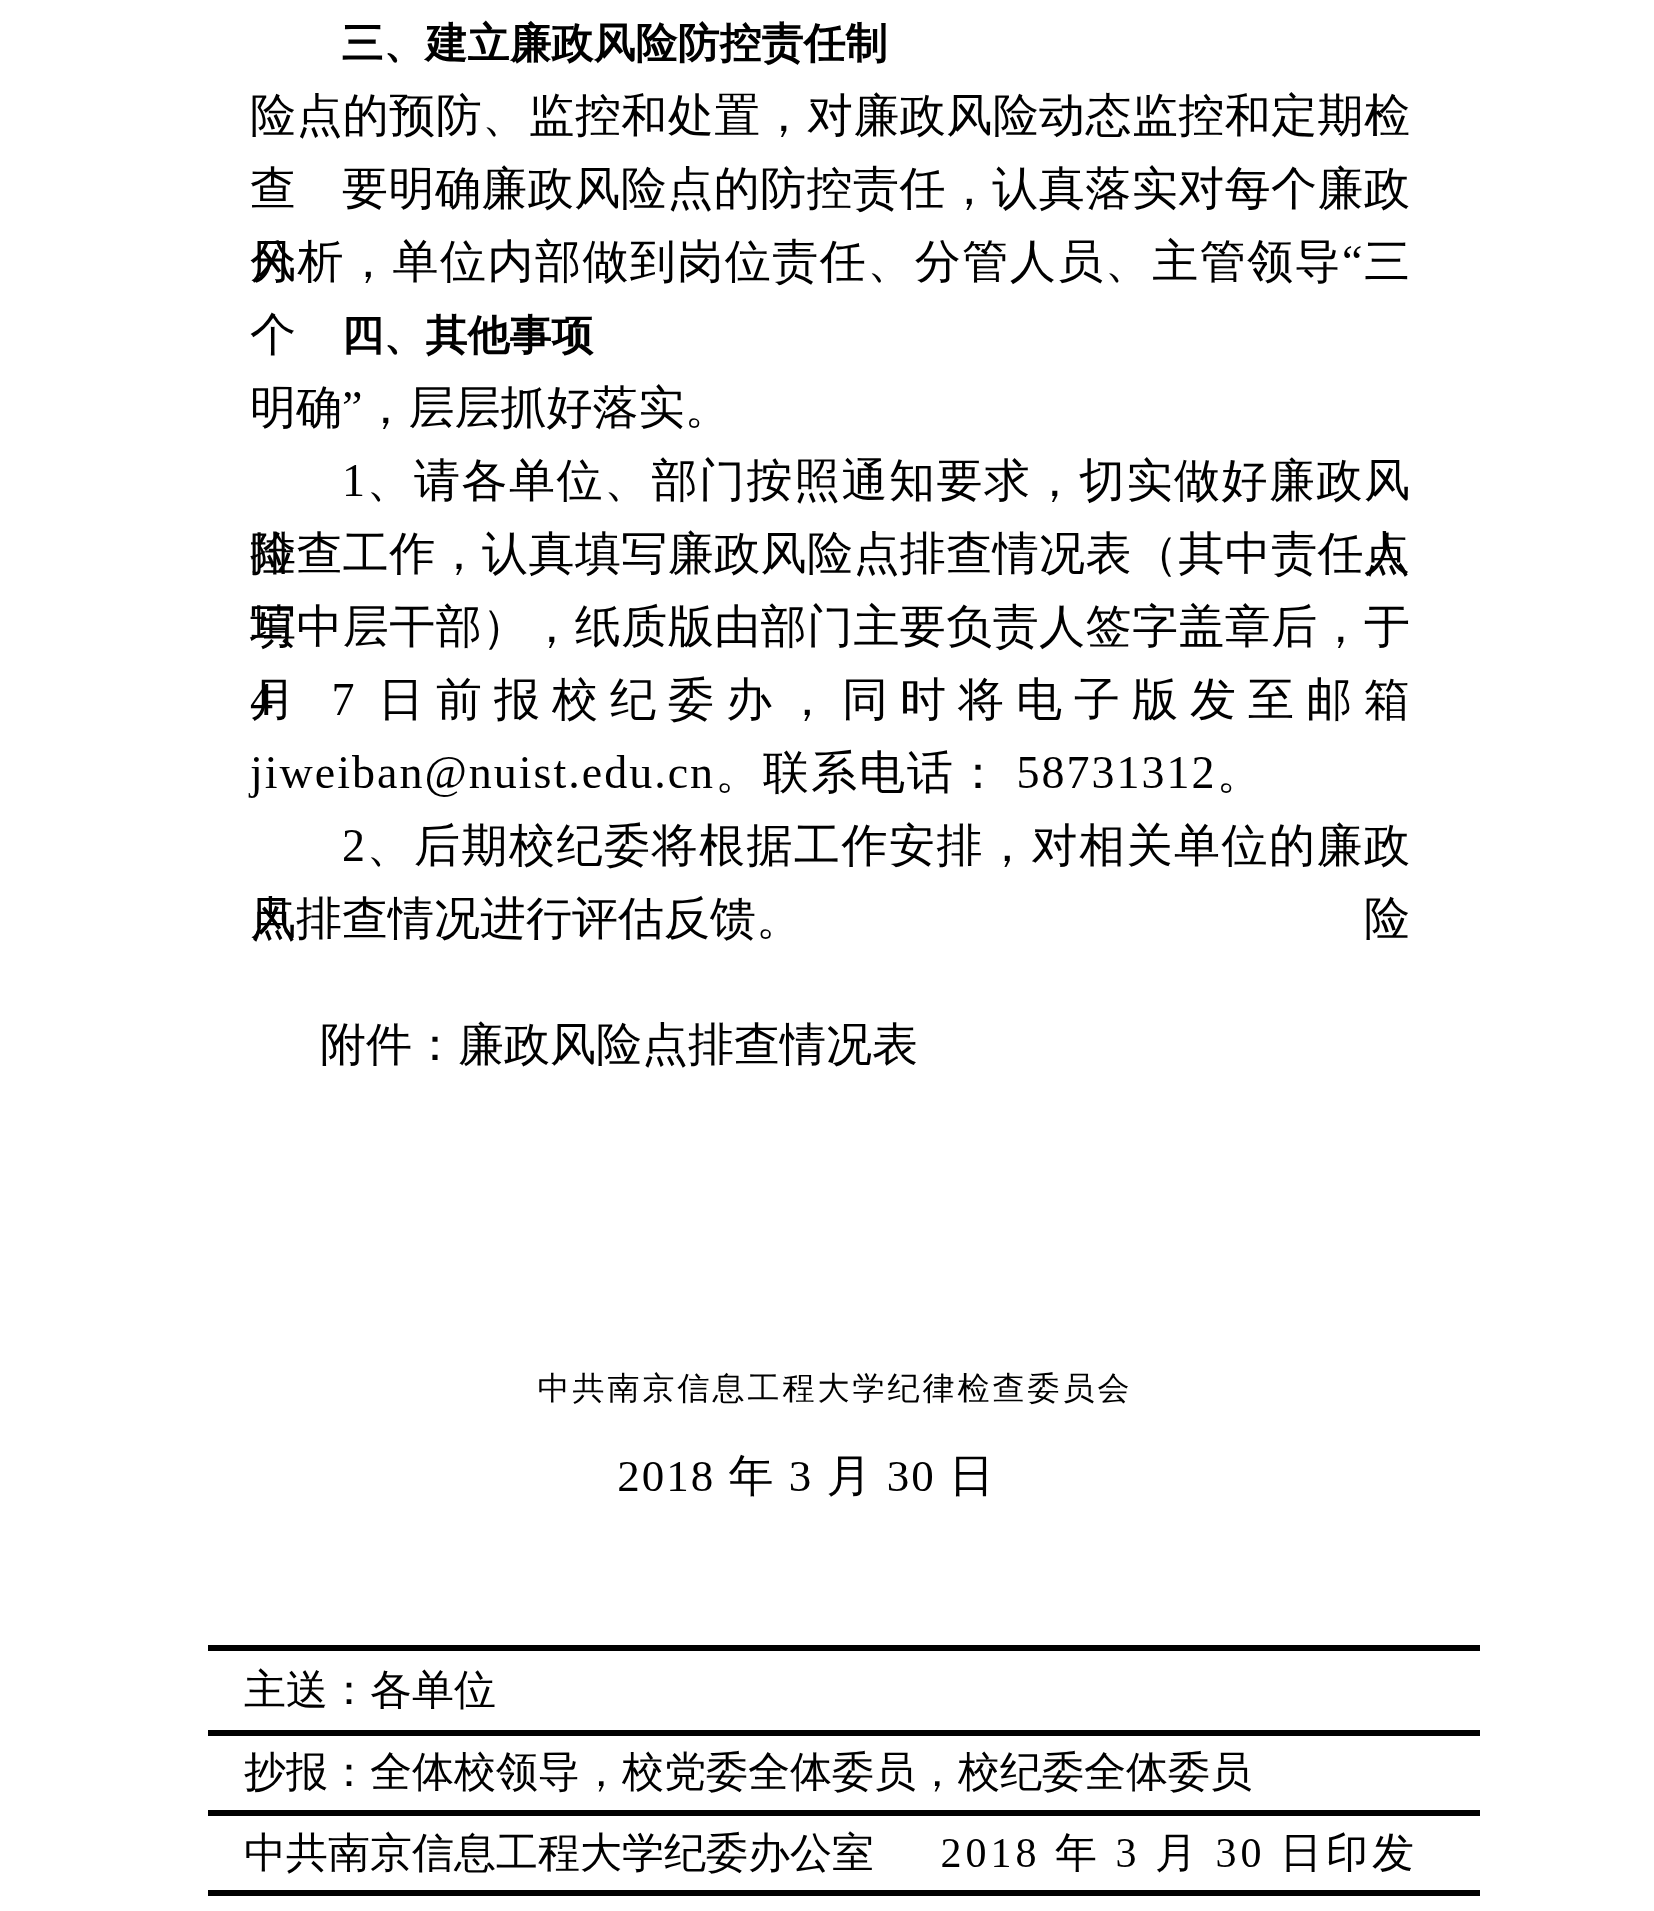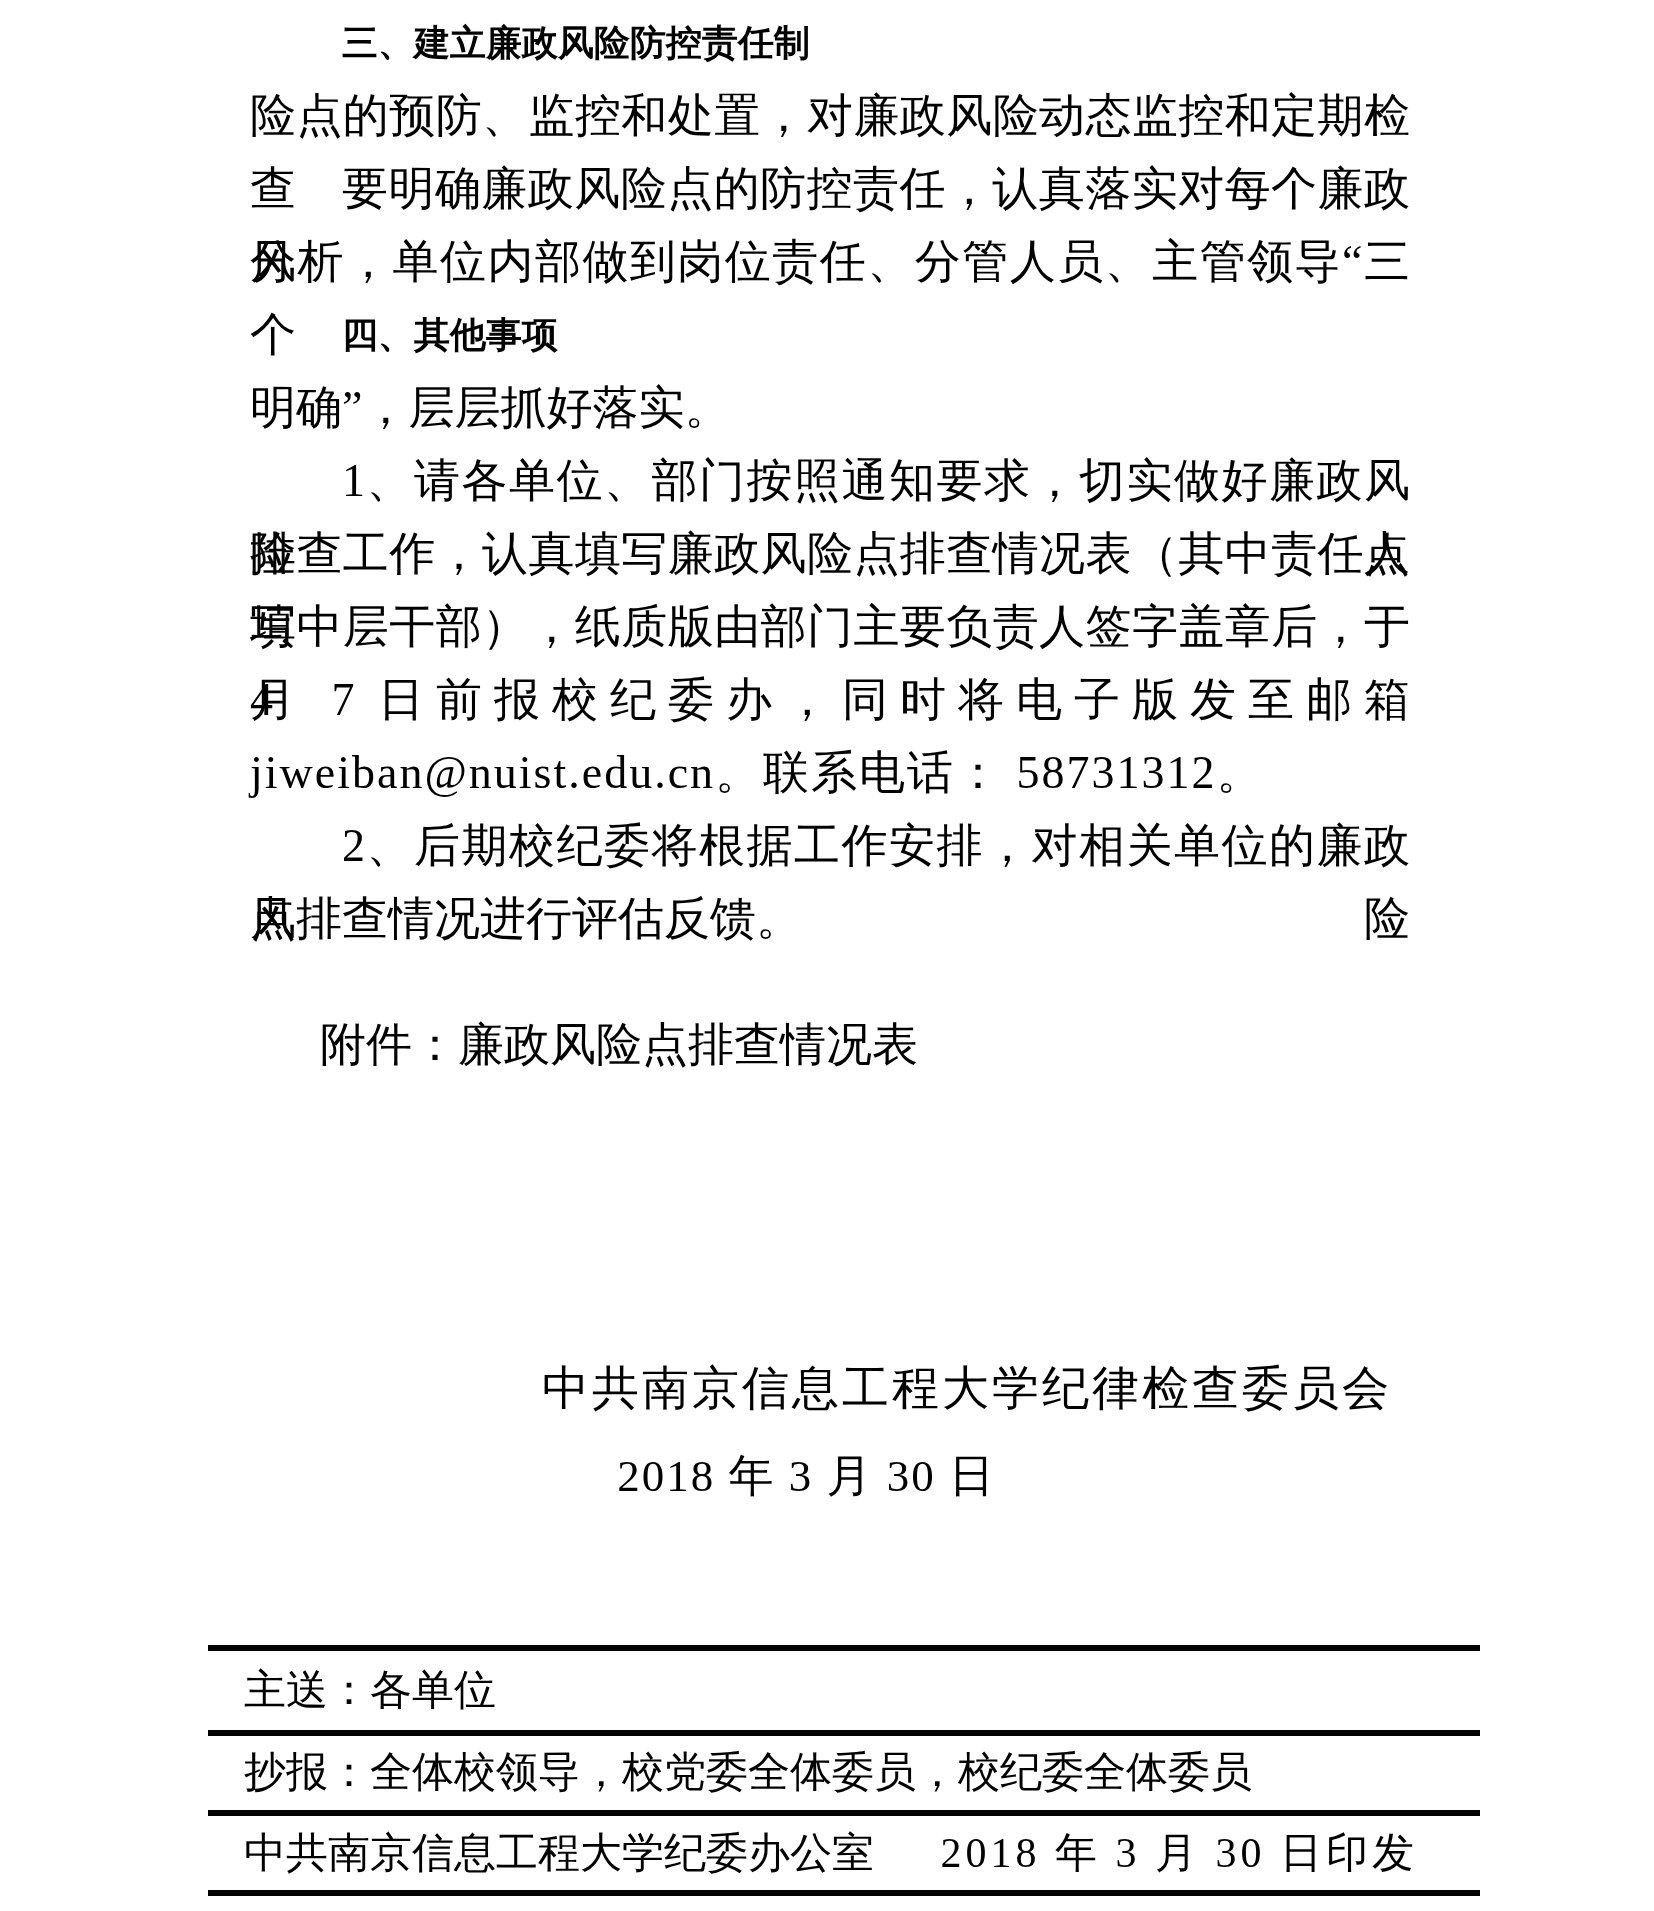"三、建立廉政风险防控责任制" .line.heading { font-size: 36px -> 42px }
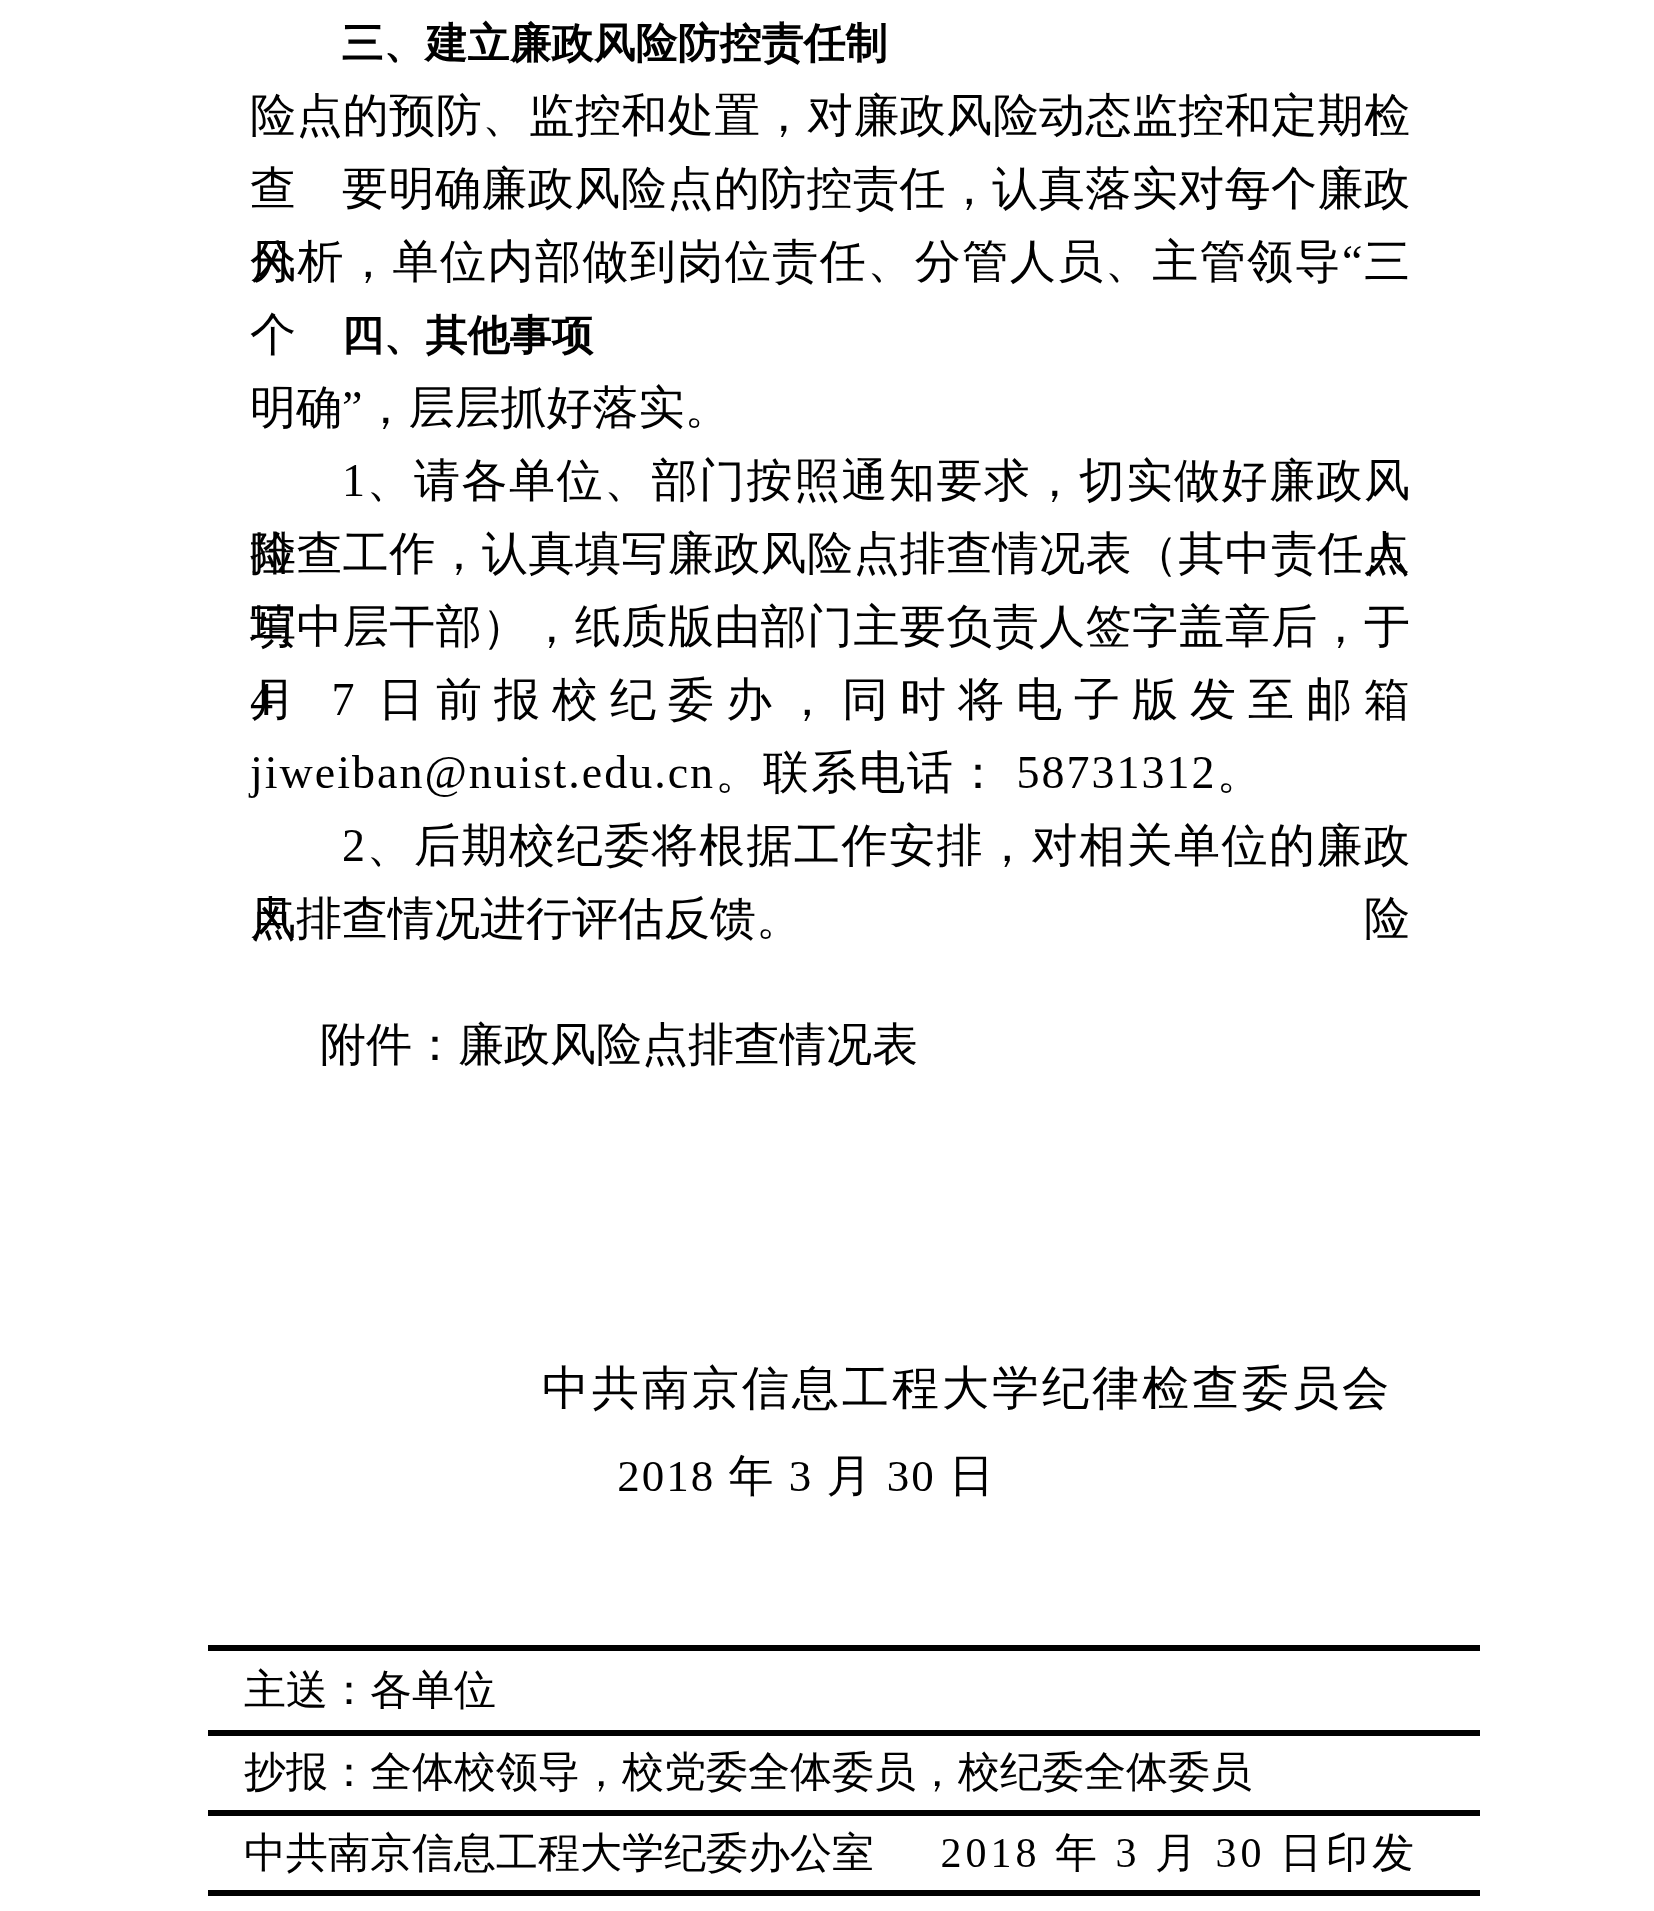"中共南京信息工程大学纪律检查委员会" .signature { font-size: 47px -> 32px; left: 250px -> 264px; text-align: right -> center }
